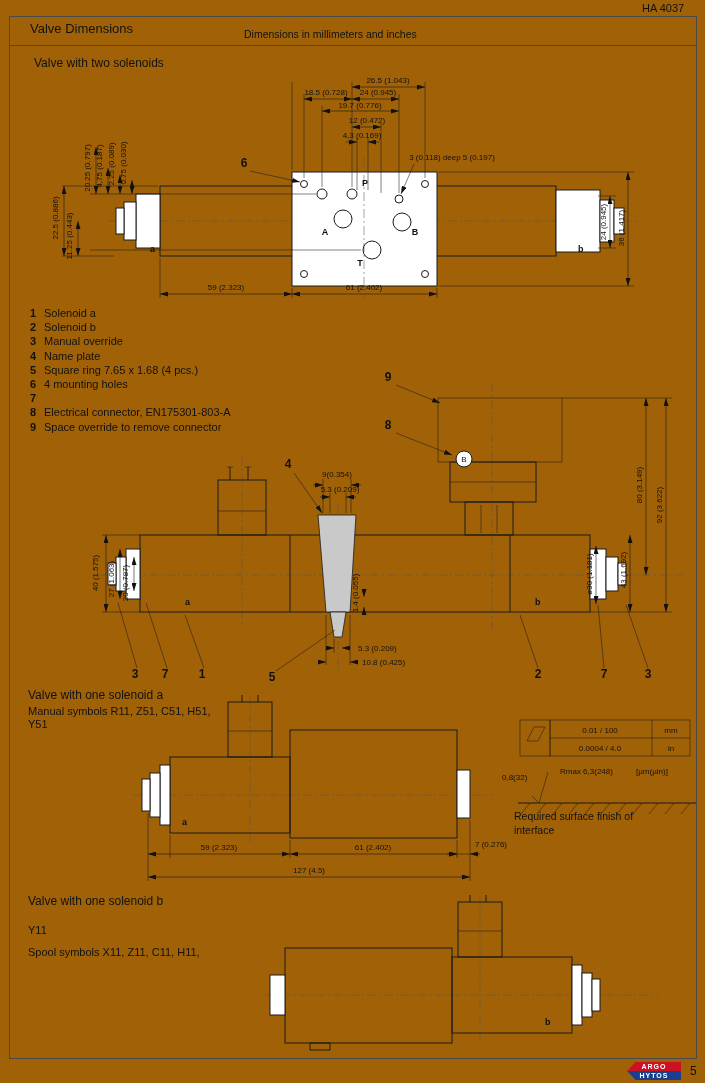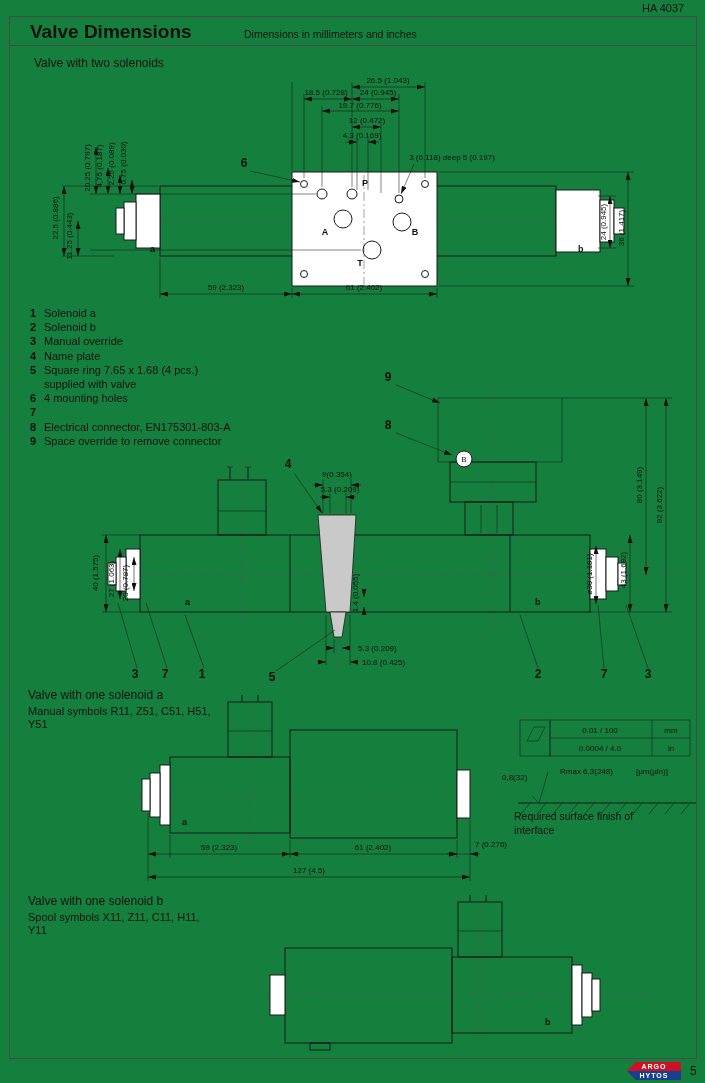"HA 4037" .page { background: #15803d -> #a16207 }
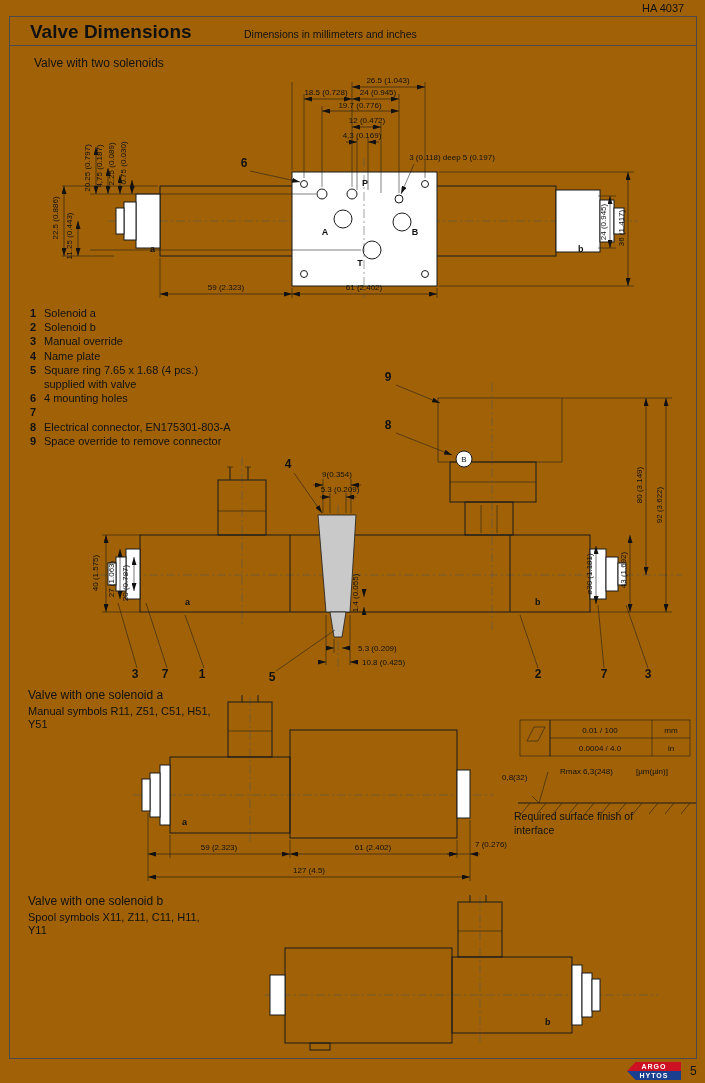"Valve Dimensions" .title { font-size: 19px -> 13px; font-weight: bold -> normal }
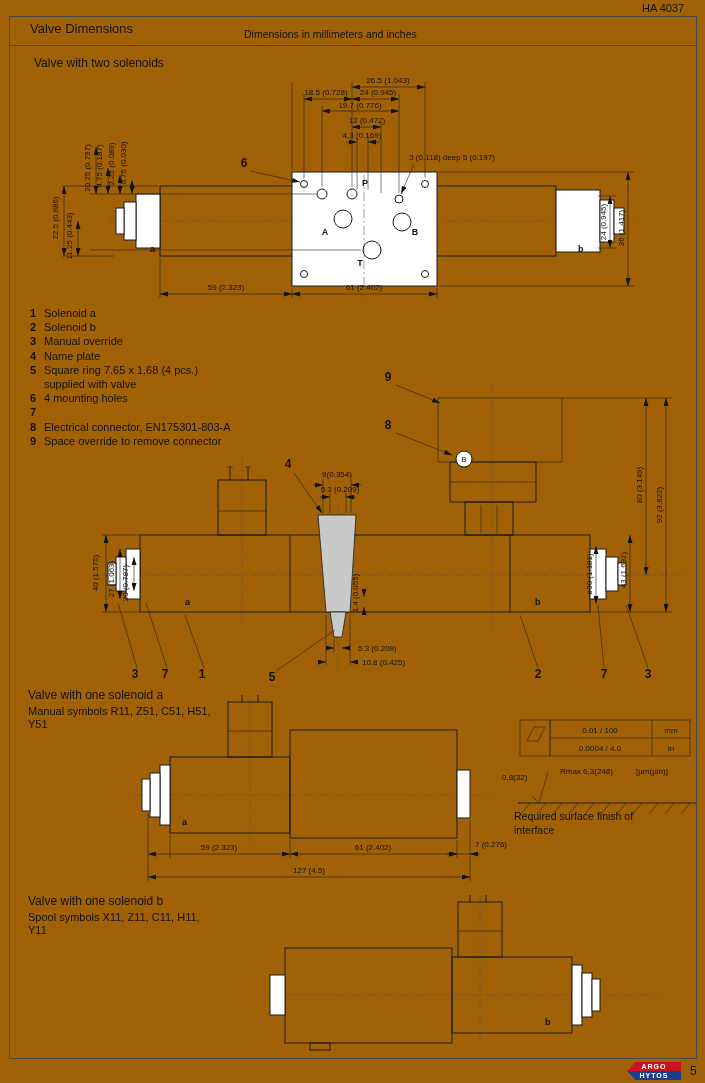"supplied with valve" div.lg-row { html: <div> <span></span> <span>supplied with valve</span> </div> -> none }
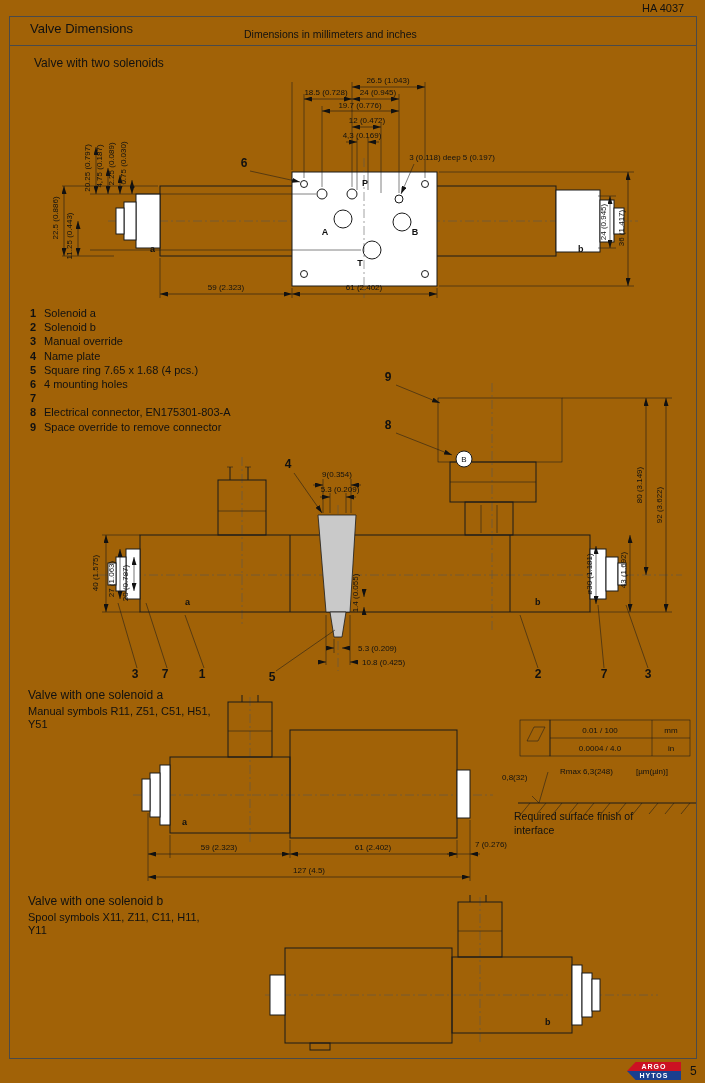"Spool symbols X11, Z11, C11," div.abs { top: 911px -> 946px }
